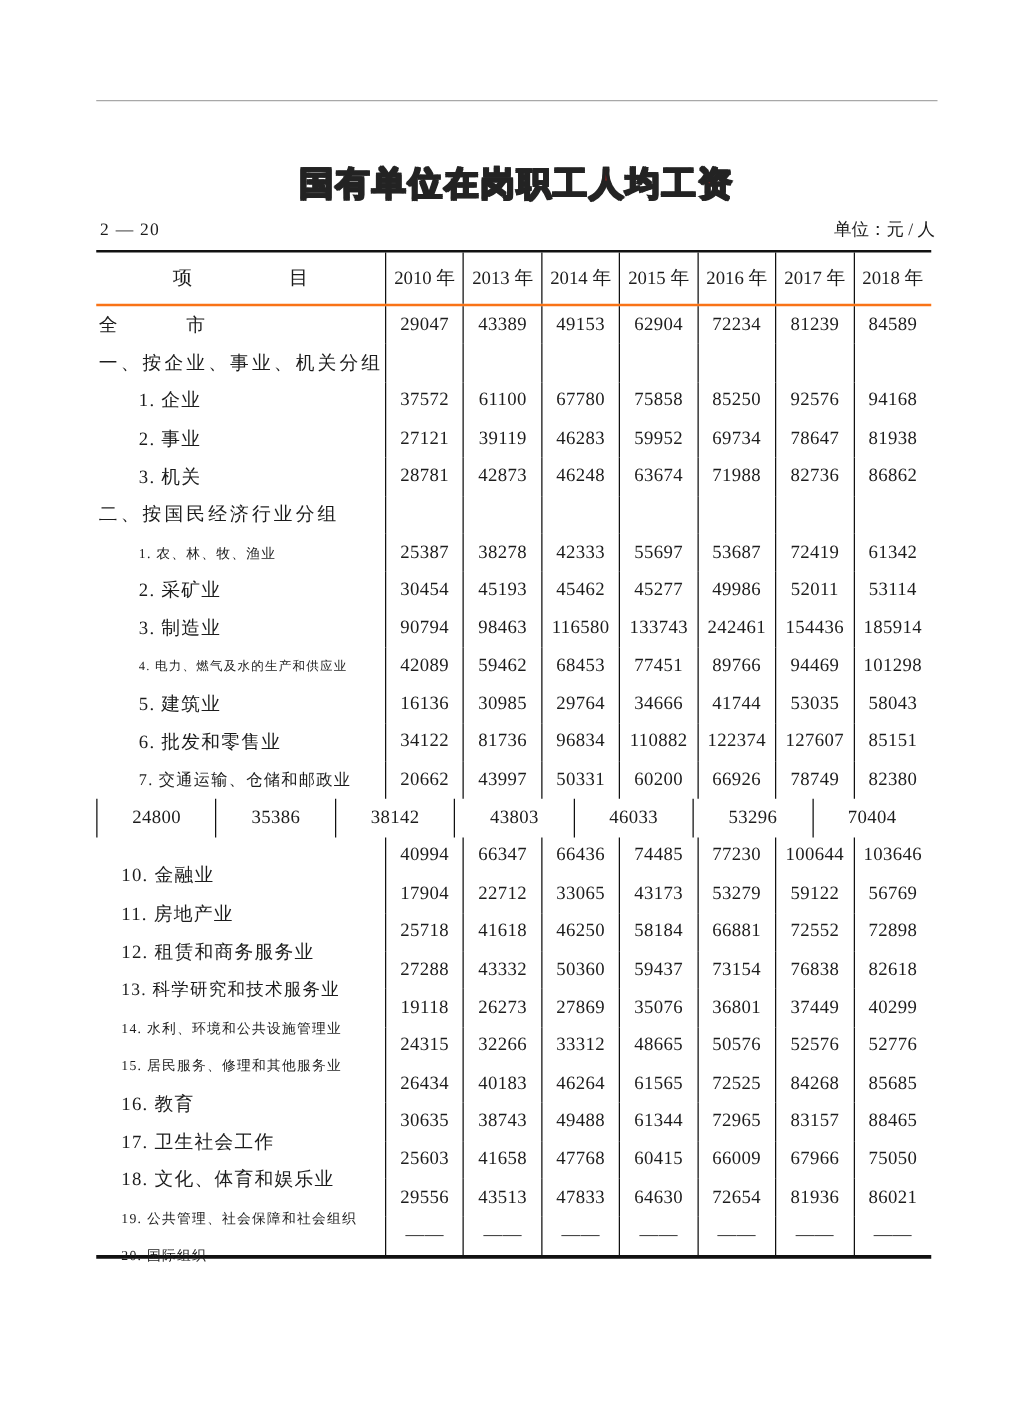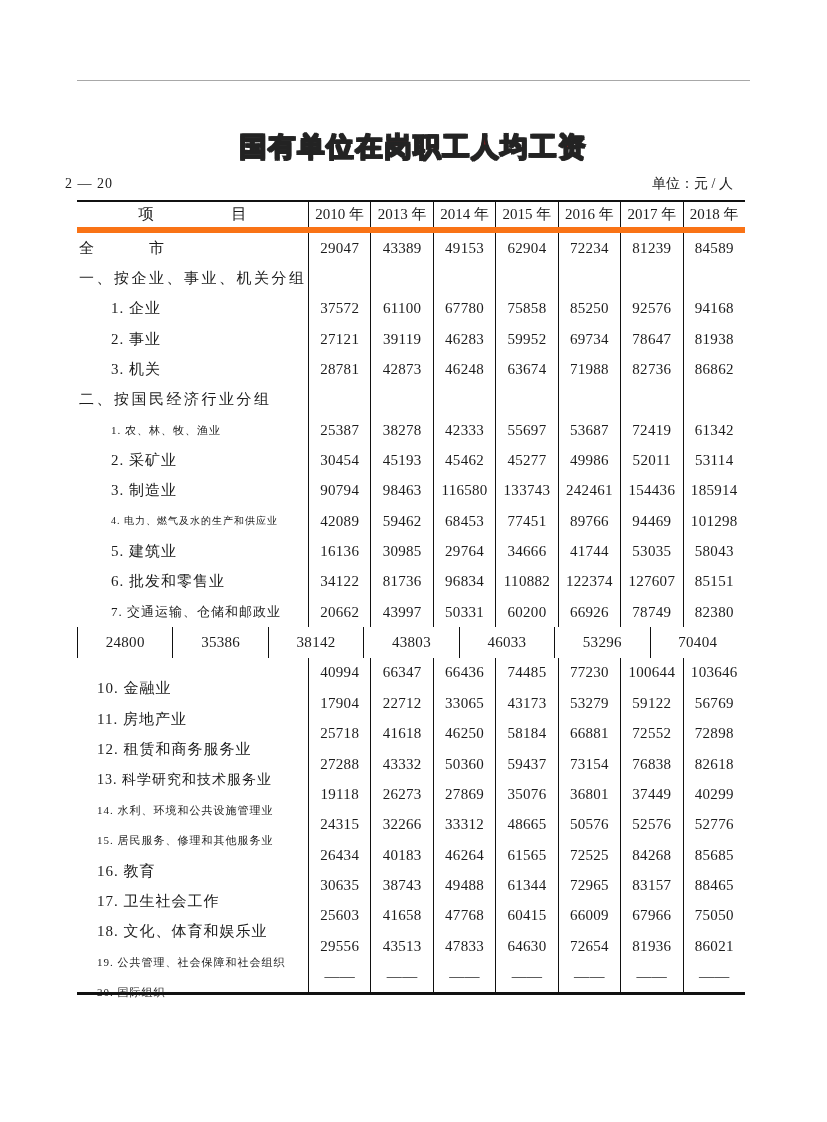"2 — 20" .meta { left: 65px -> 80px }
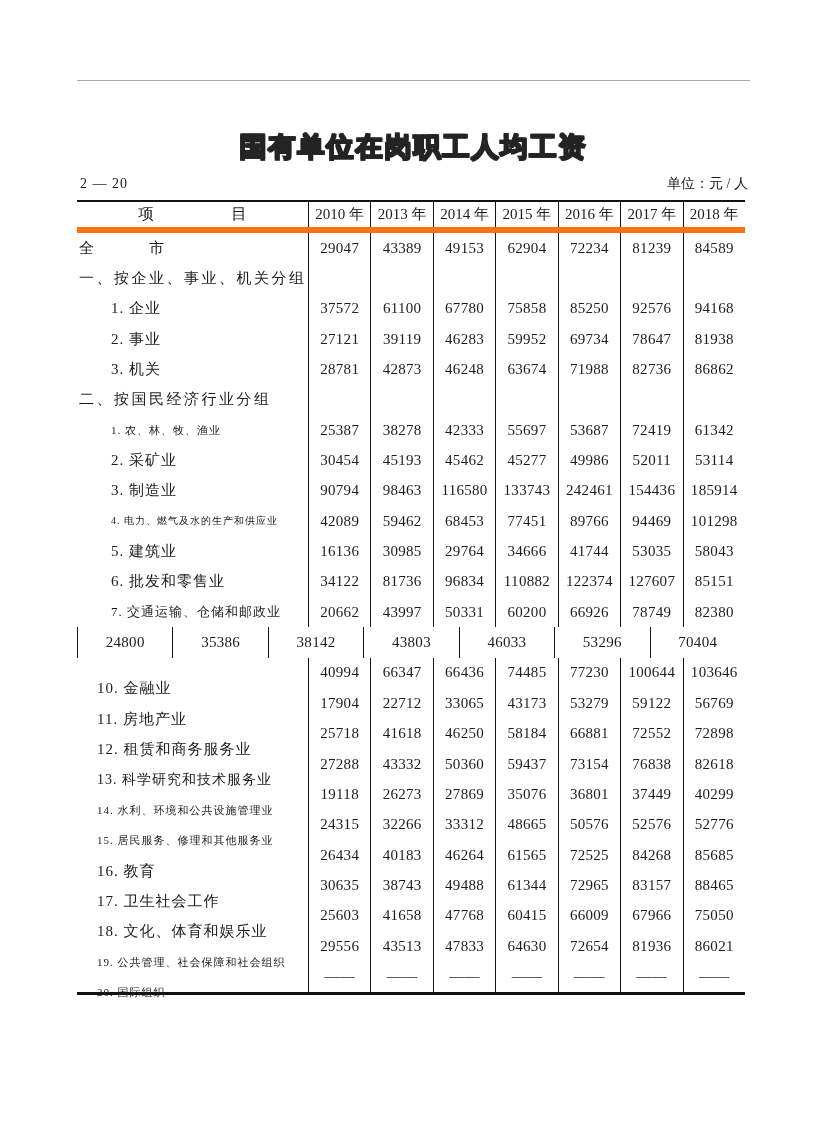"项 目" .hrow { border-bottom: 6px solid #f97316 -> 2px solid #f97316; height: 31px -> 43px }
